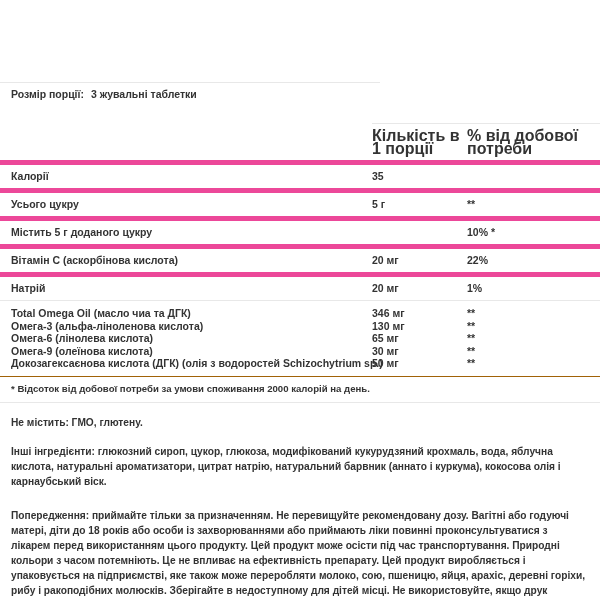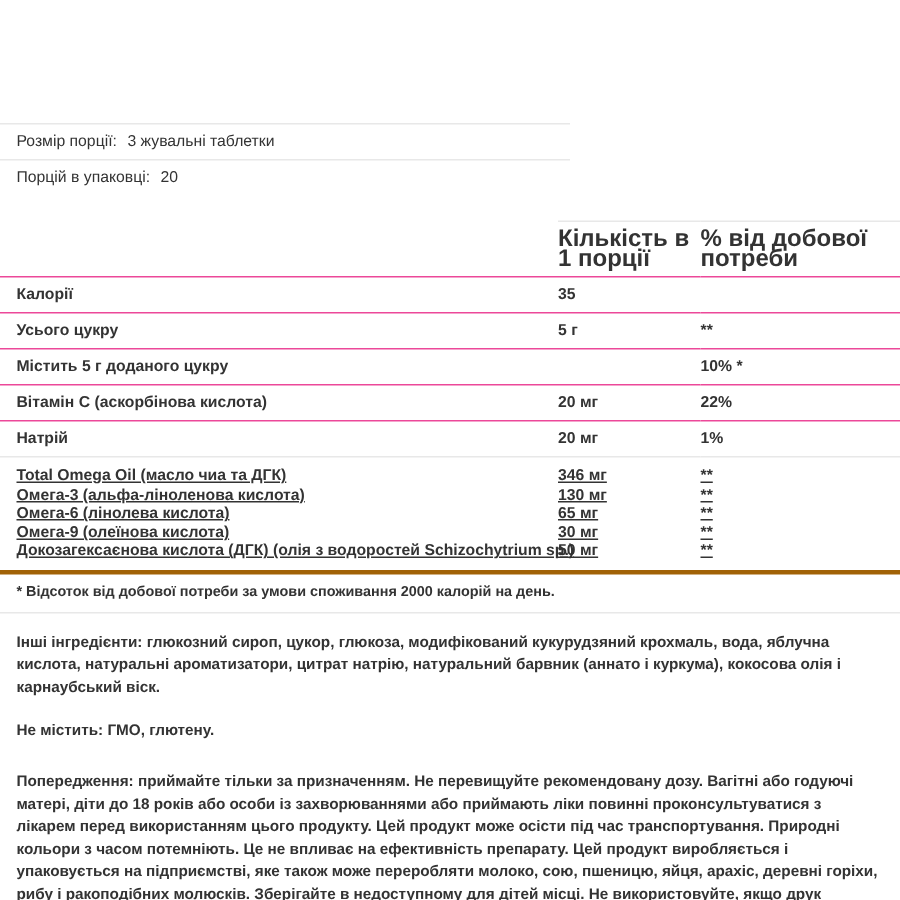"Розмір порції:" .serving-row .s-label { font-weight: normal -> bold }
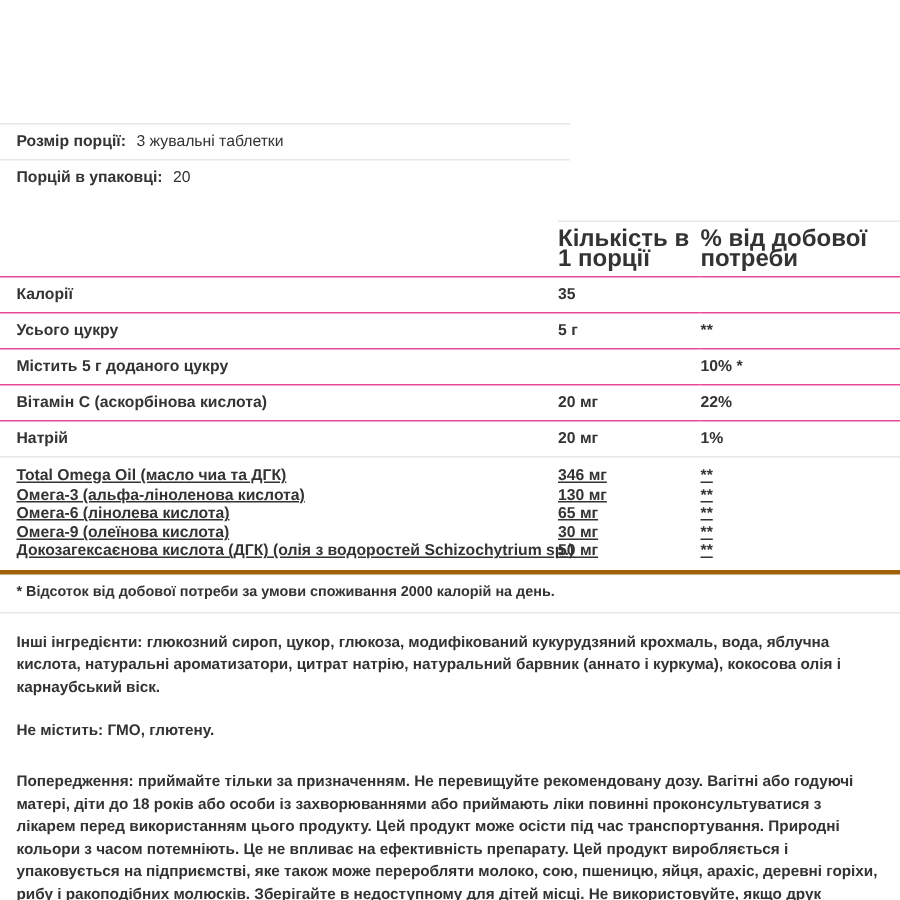"3 жувальні таблетки" .serving-row .s-value { font-weight: normal -> bold }
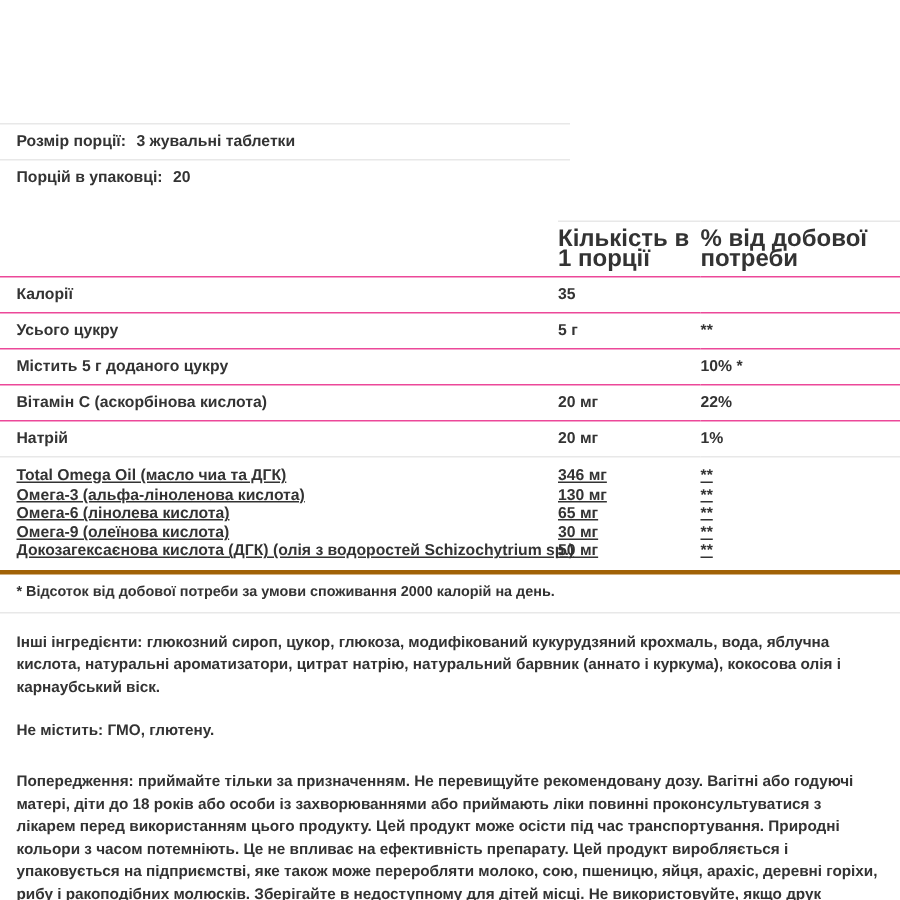"Порцій в упаковці: 20" div.serving-row { html: <div> <span>Порцій в упаковці:</span><span>20</span> </div> -> none }
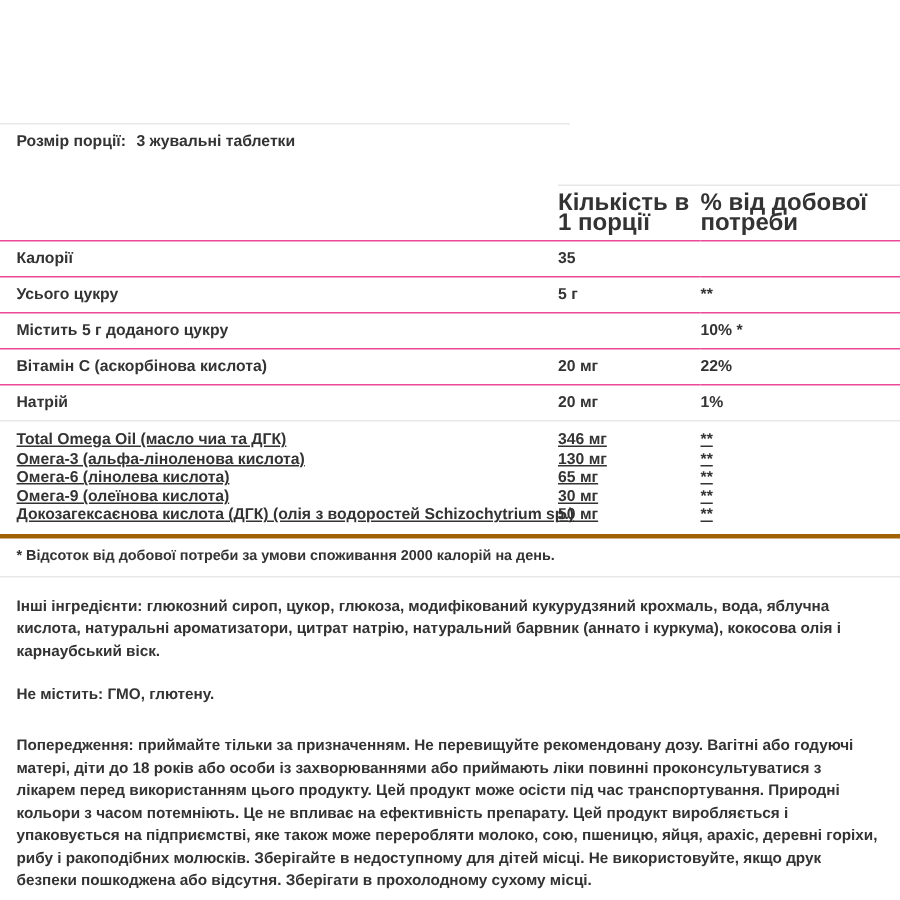"Калорії" table.nutri th, table.nutri td { border-top: 1px solid #ec4899 -> 5px solid #ec4899 }
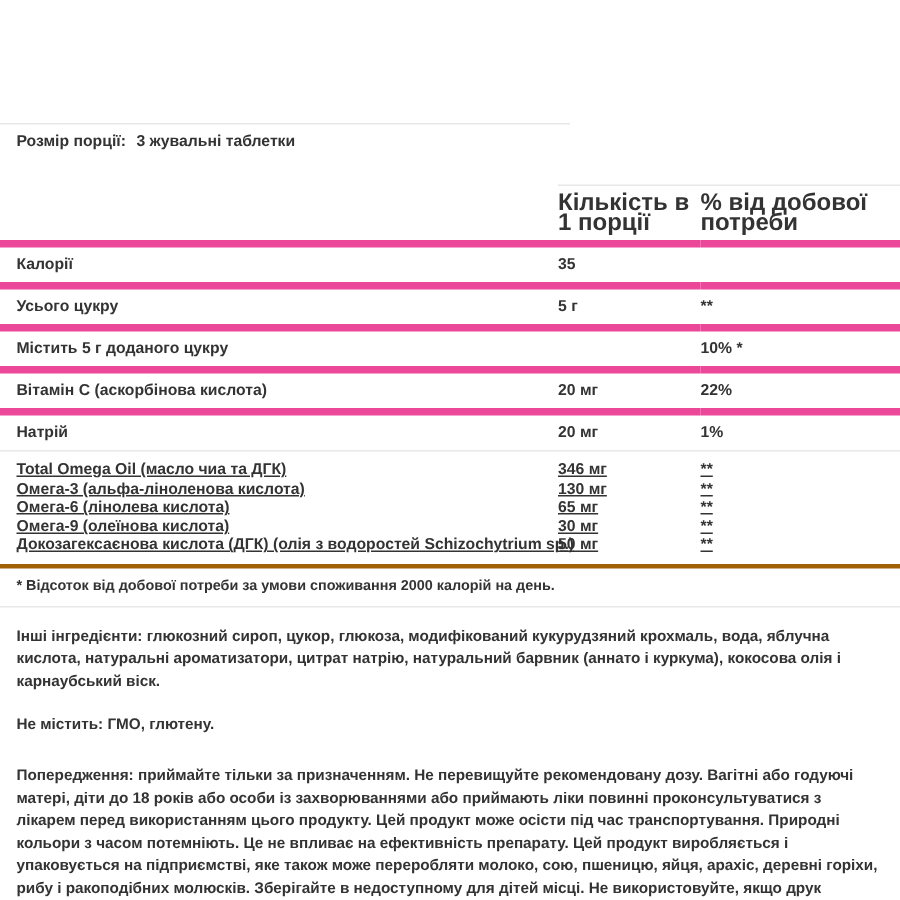"Total Omega Oil (масло чиа" .omega-list { text-decoration: underline -> none }
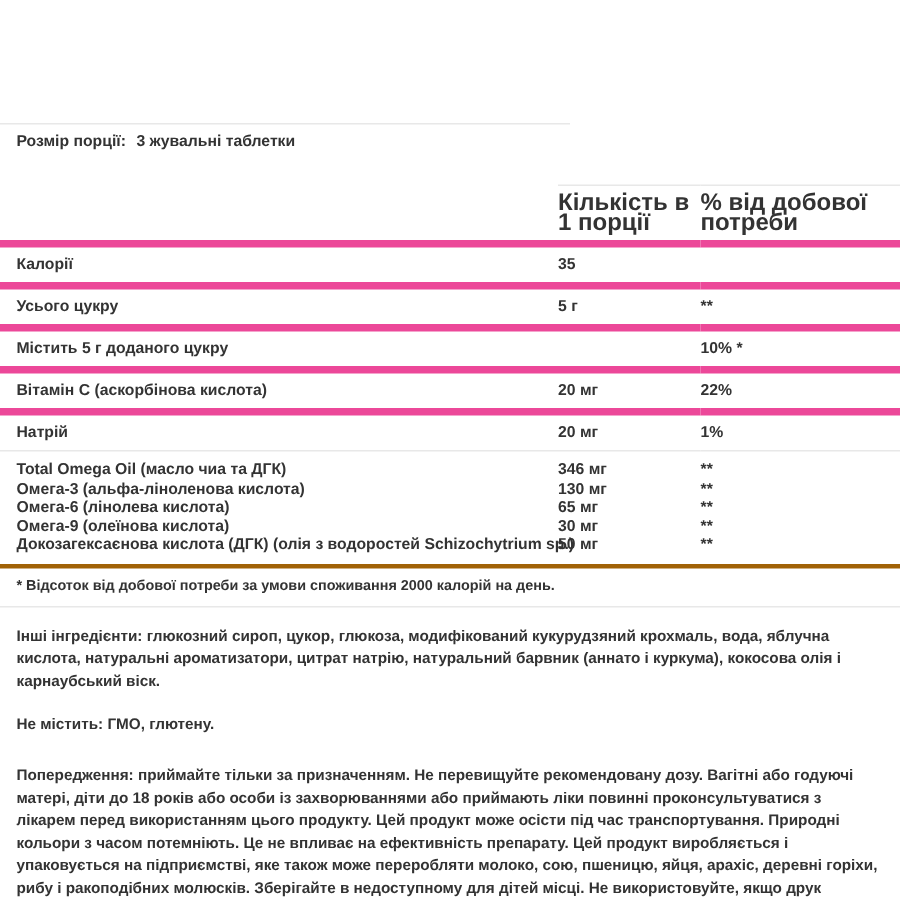"* Відсоток від добової потреби" .footnotes { border-top: 3px solid #a16207 -> 1px solid #a16207 }
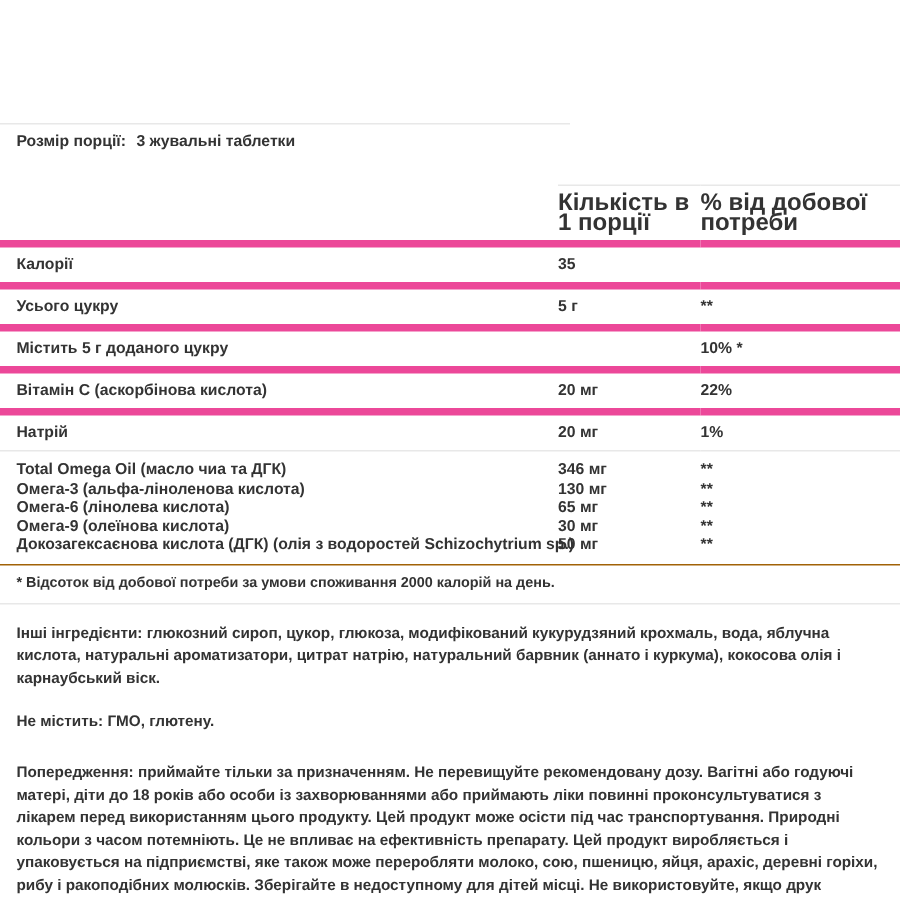"Інші інгредієнти: глюкозний сироп," p { order: before "Не містить: ГМО, глютену." -> after "Не містить: ГМО, глютену." }
